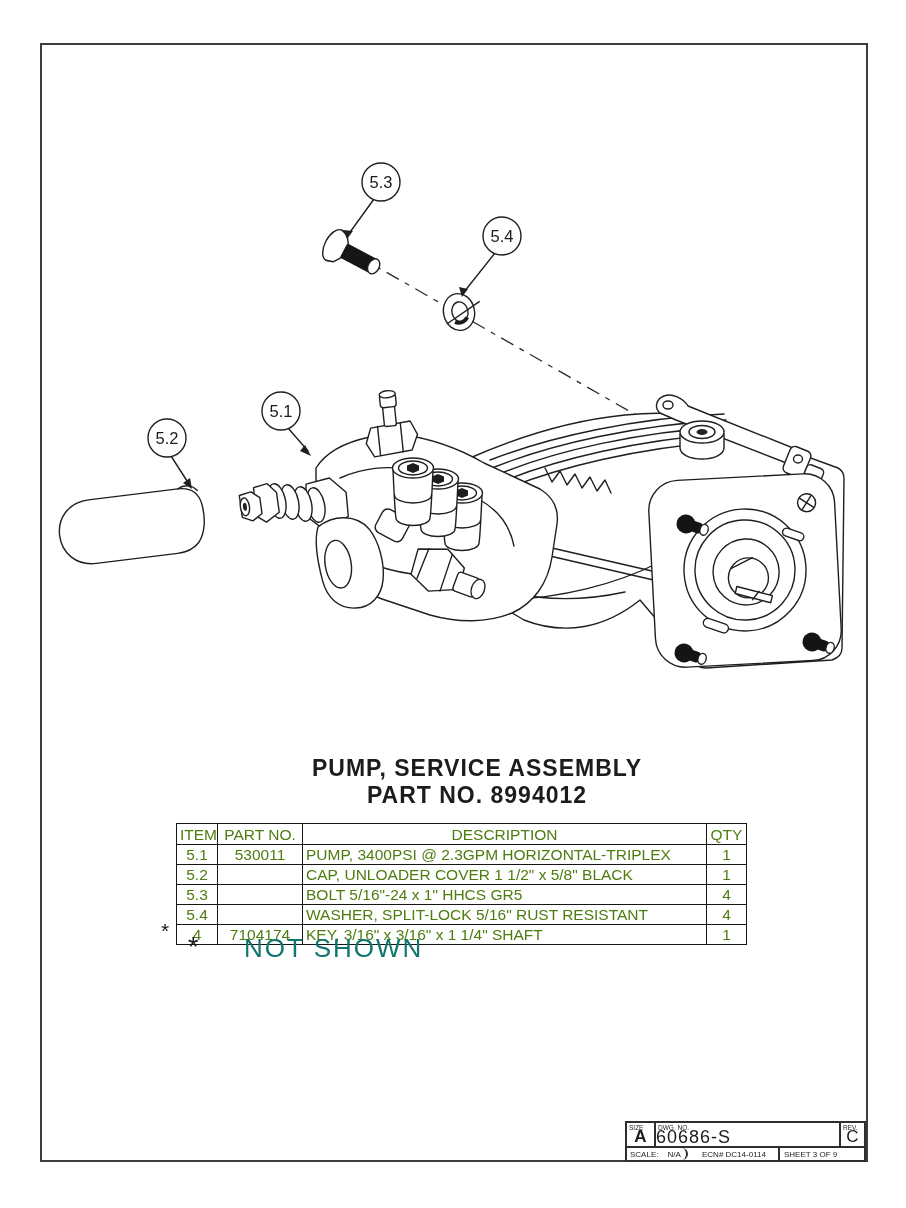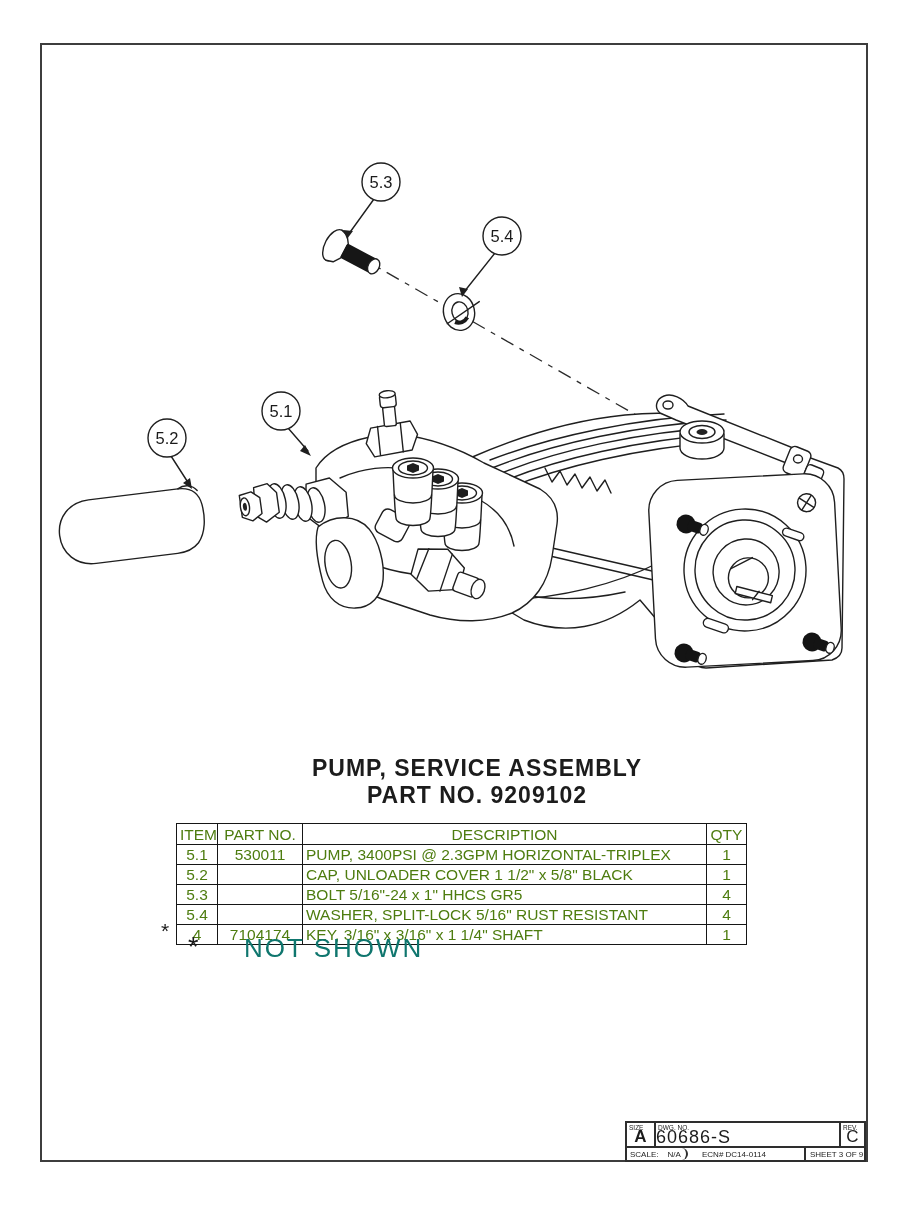"PART NO. 9209102" div.title-line { text: 9209102 -> 8994012 }
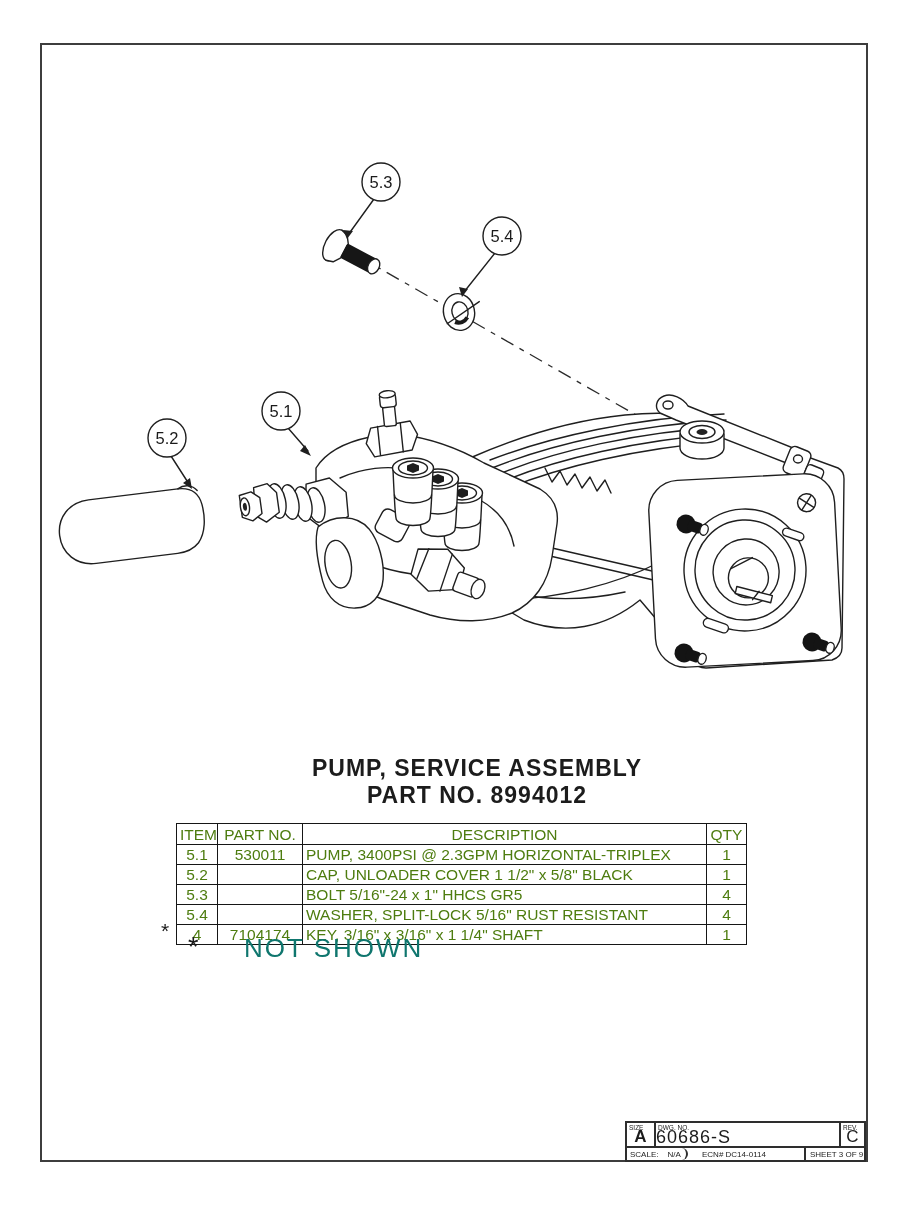"SHEET 3 OF 9" .tb-sheet { width: 58px -> 84px }
